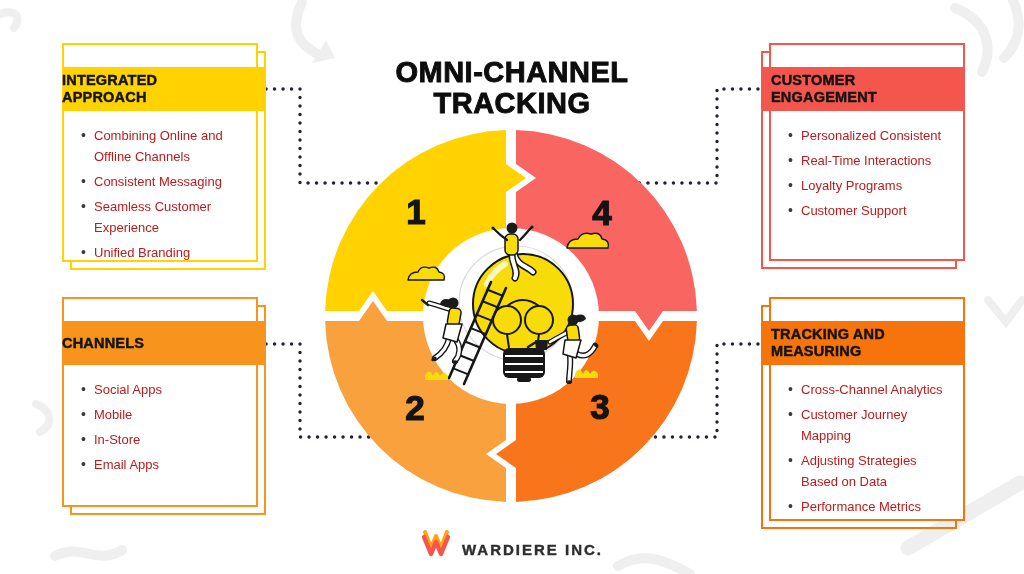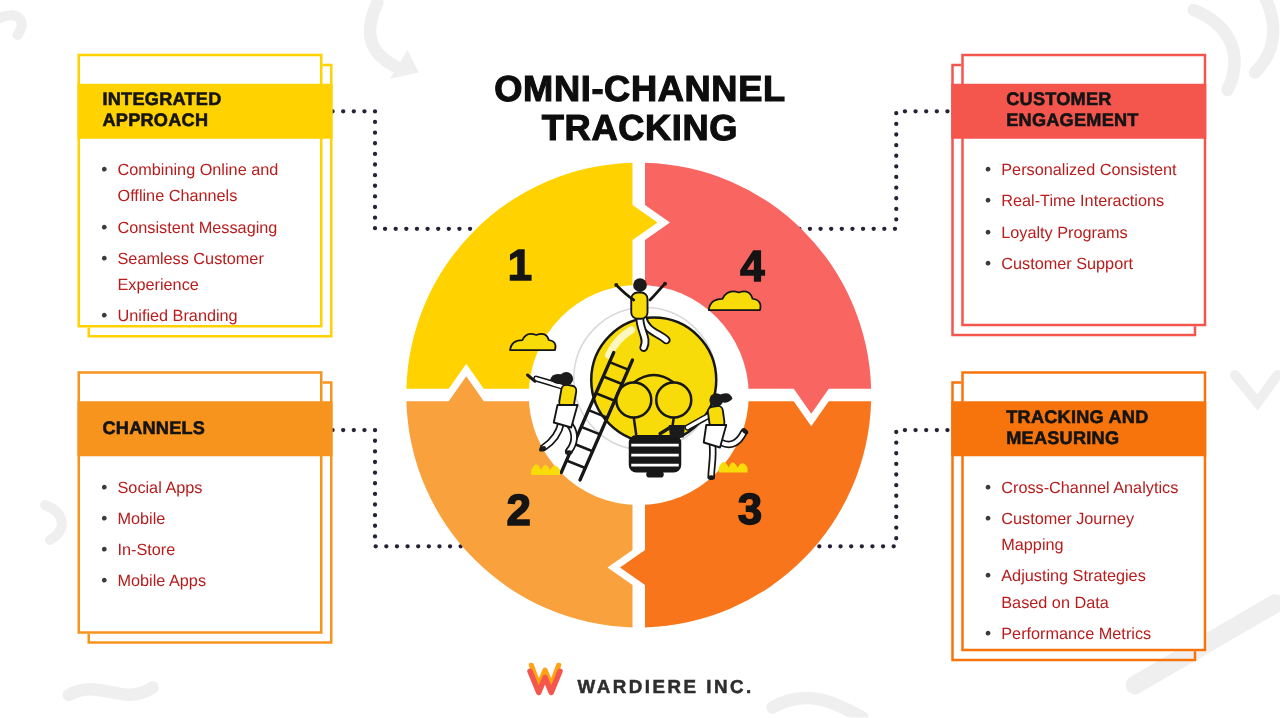"INTEGRATED APPROACH" .cardwrap.left .band { padding-left: 20px -> 0 }
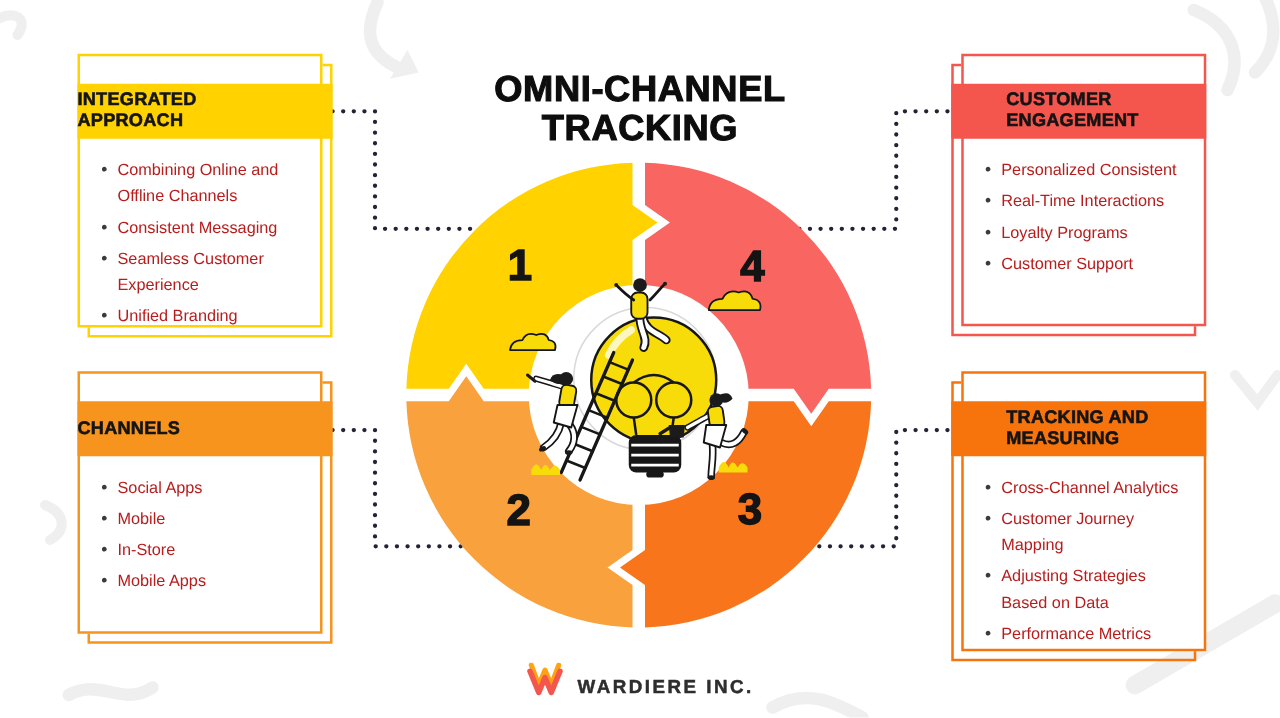"CUSTOMER ENGAGEMENT" .cardwrap.right .band { padding-left: 44px -> 10px }
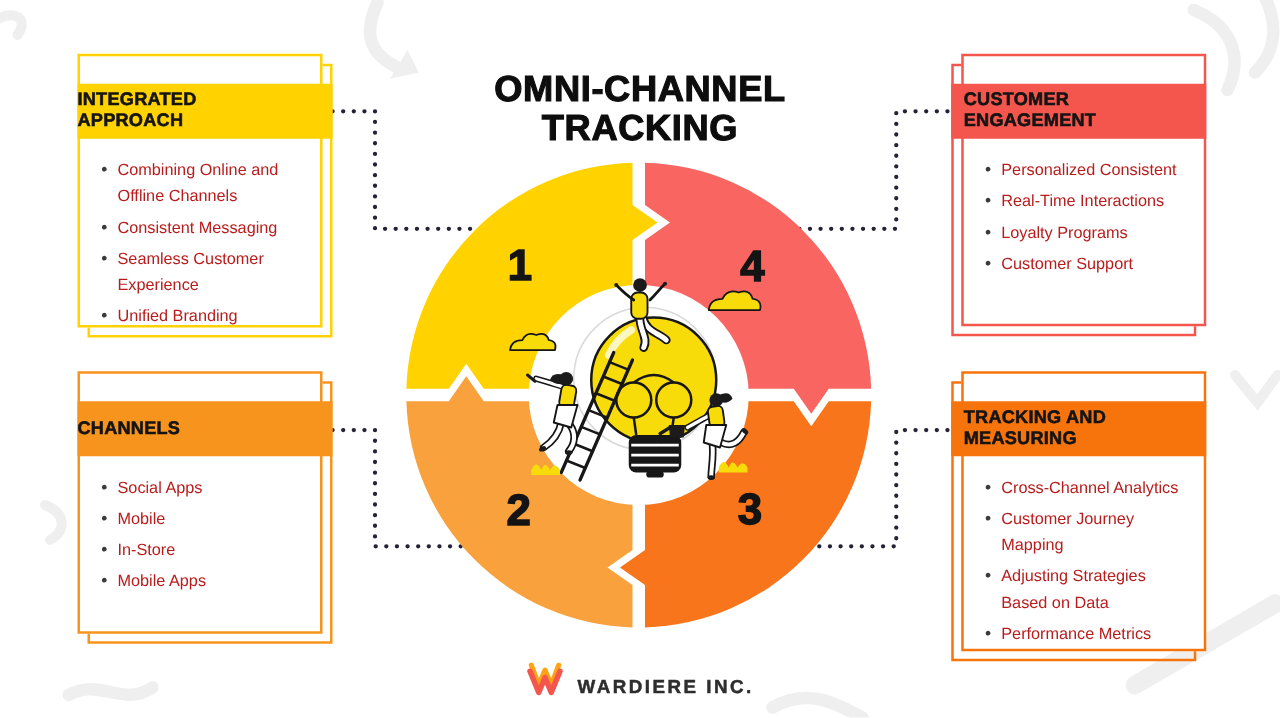"Mobile Apps" li { text: Mobile -> Email }
